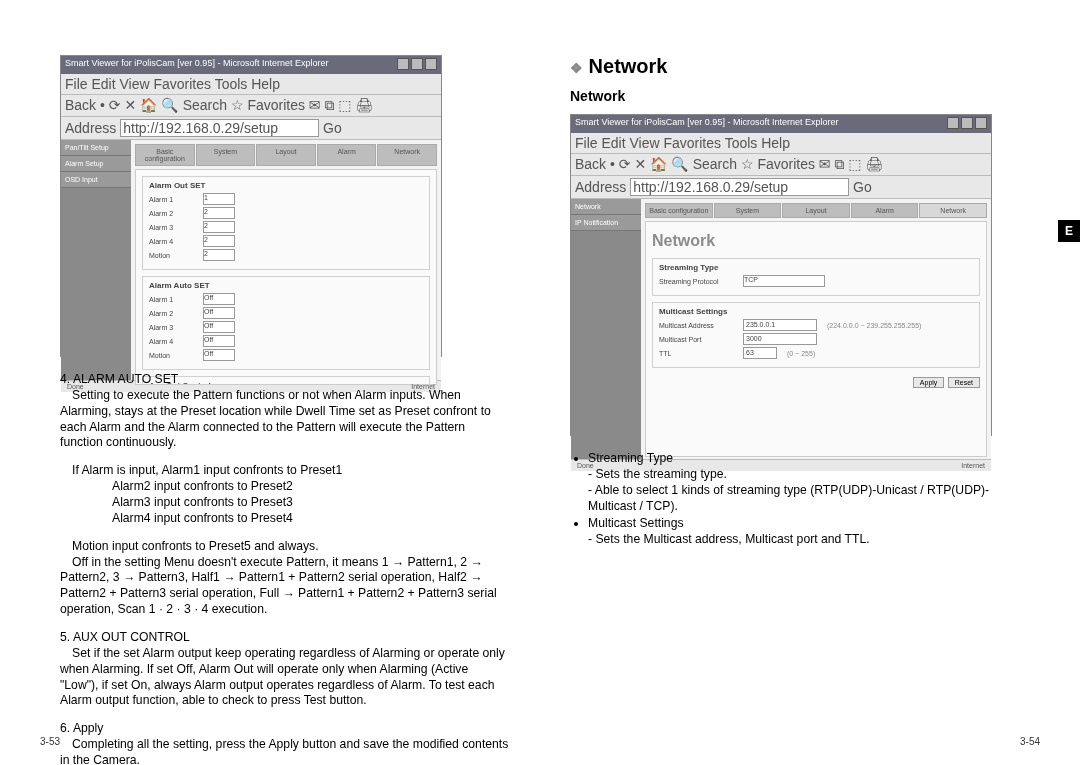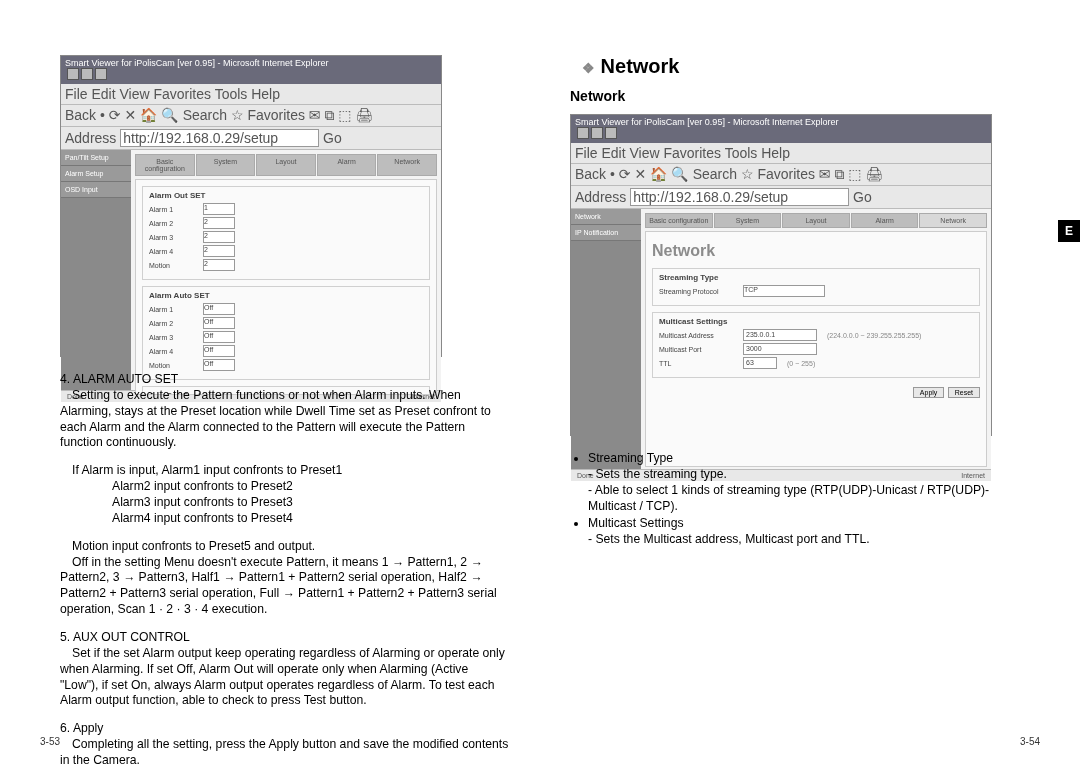"Smart Viewer for iPolisCam [ver" .titlebar { flex-direction: column -> none }
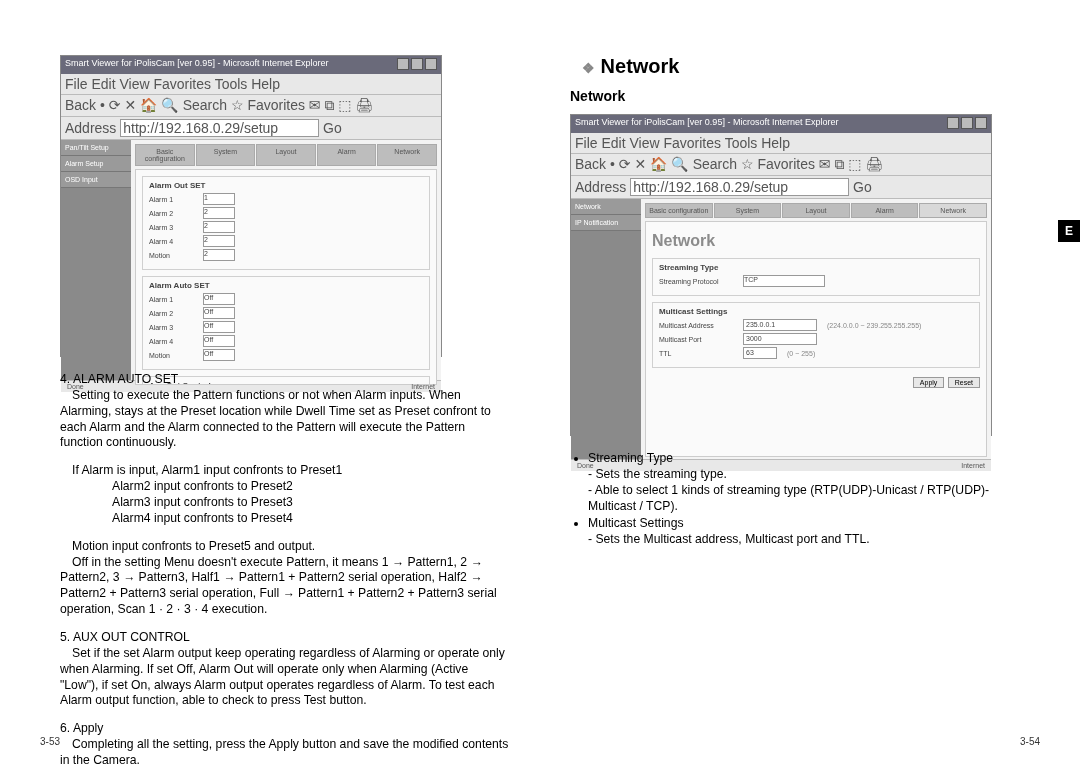"❖ Network" h2.section { margin: 0 0 10px 12px -> 0 0 10px 0 }
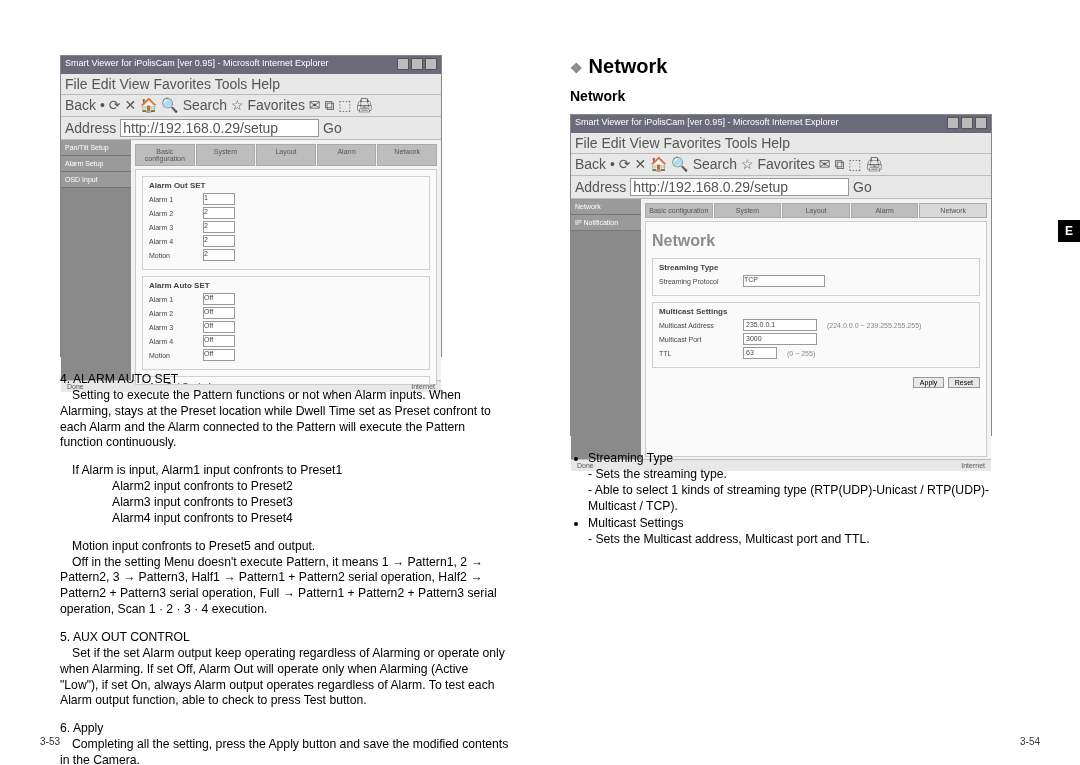"Motion input confronts to Preset5" span.sub { text: output -> always }
